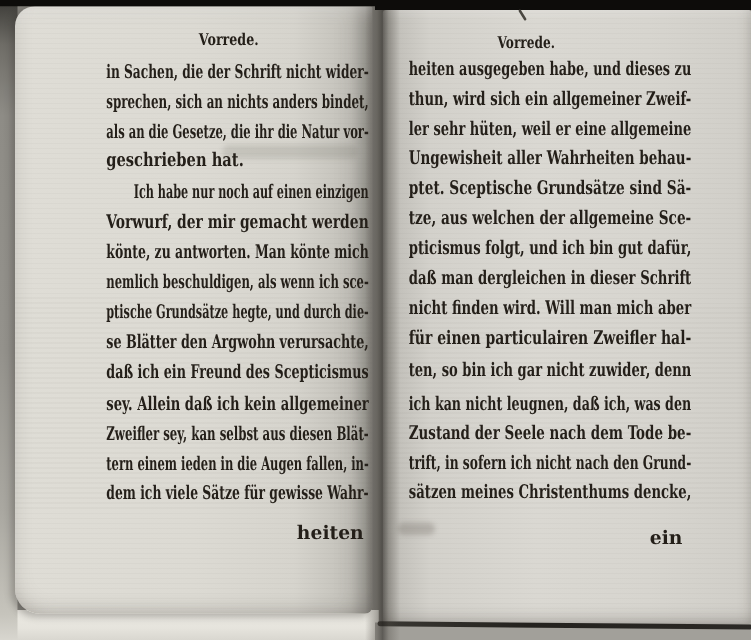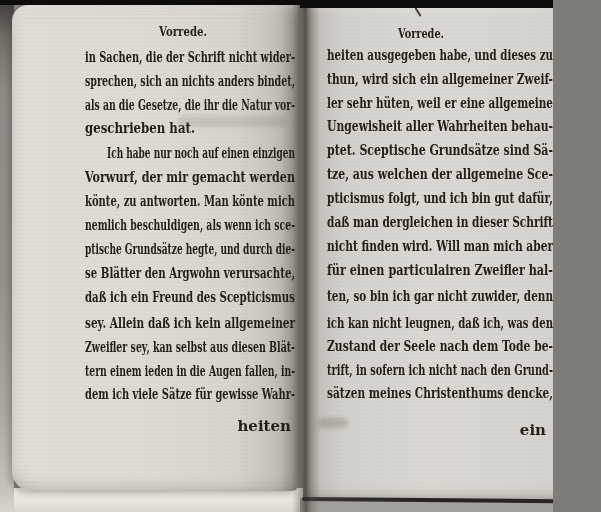"Vorrede." .scan { width: 553px -> 601px }
